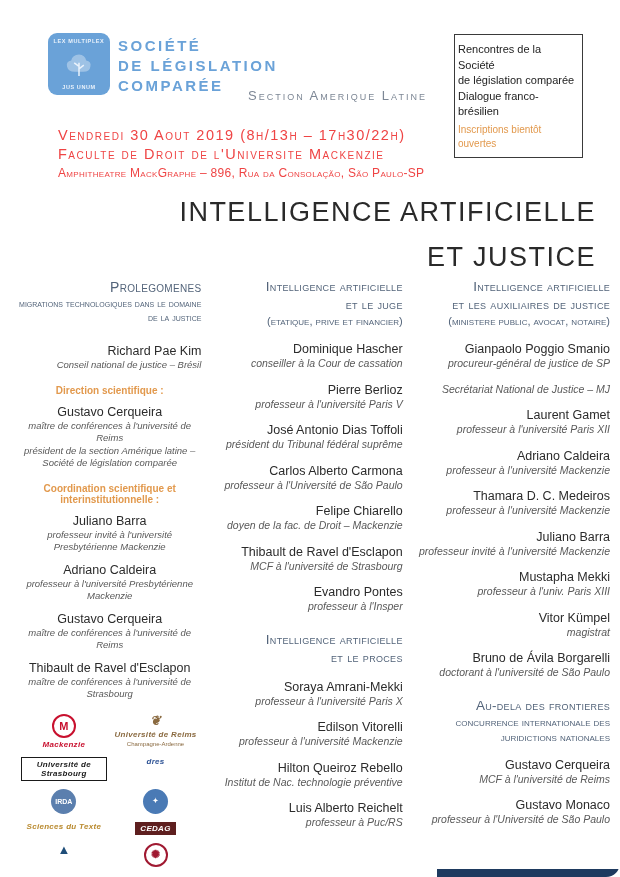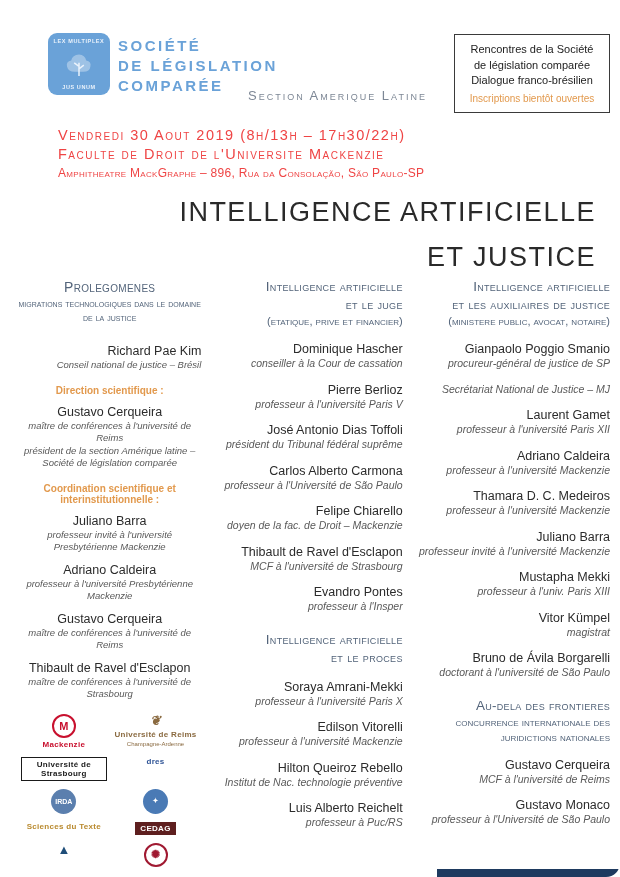"Rencontres de la Société" .info-box { text-align: center -> none; width: 156px -> 129px }
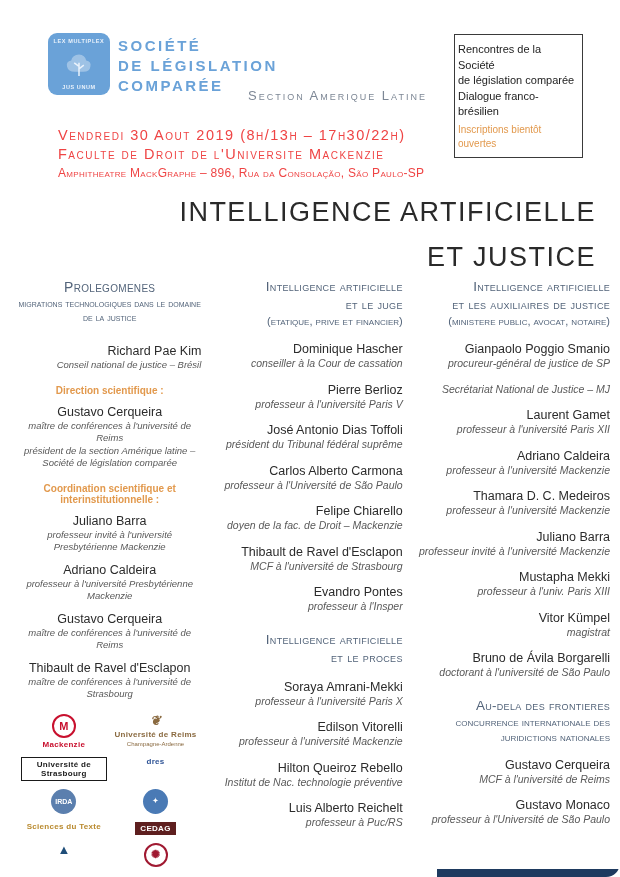"Prolegomenes" .left-heading { text-align: center -> right }
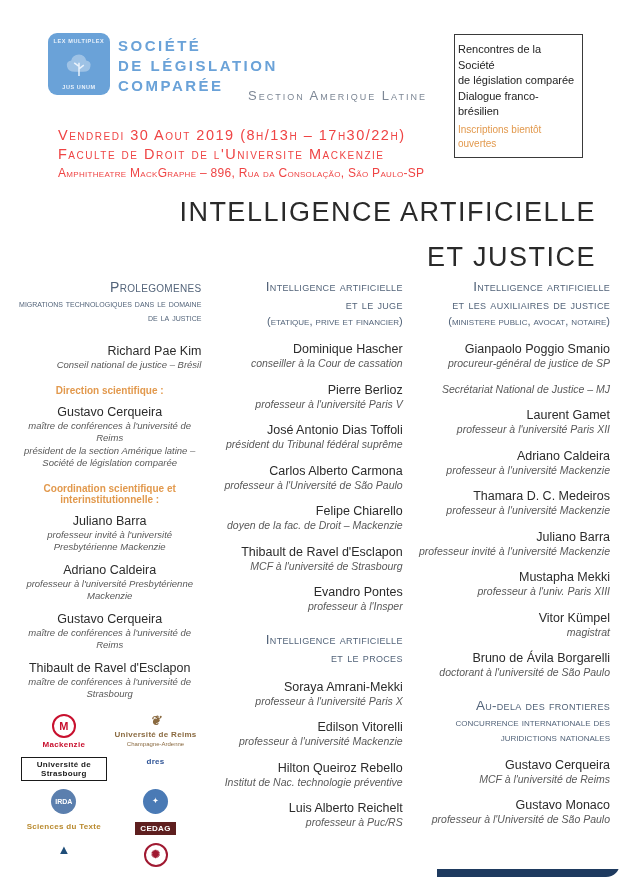"Université de Reims" .chip-label { font-style: none -> italic }
